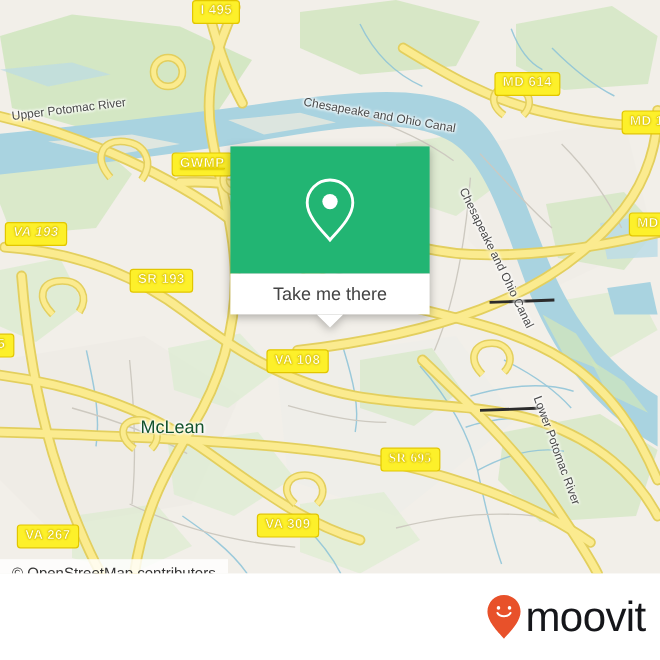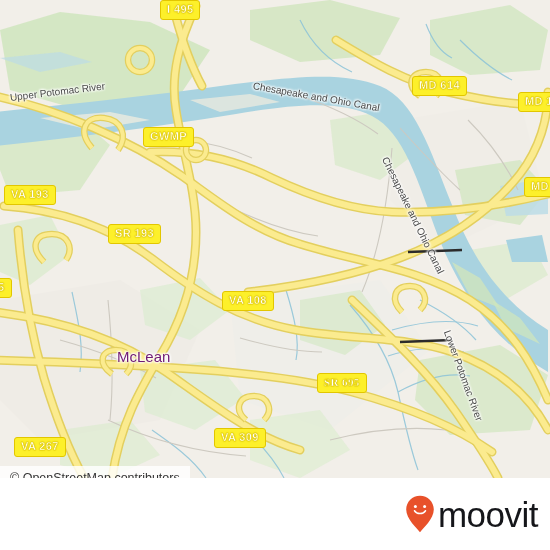"MD 614" div.shield { top: 76px -> 60px }
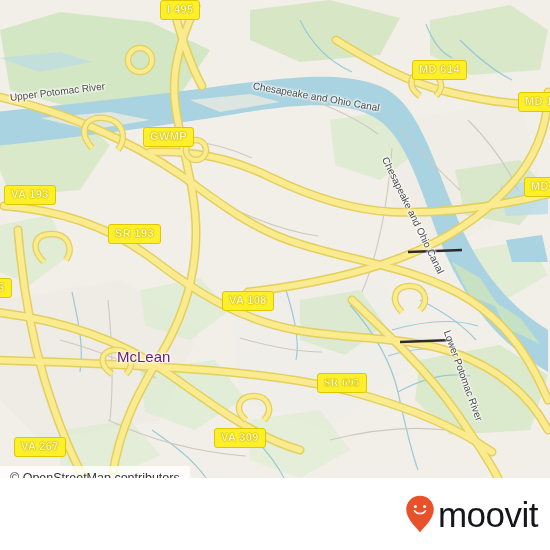"GWMP" div.shield { text-decoration: none -> underline }
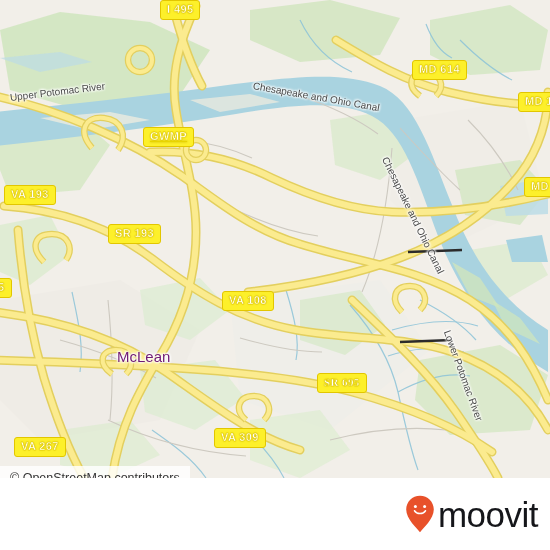"VA 193" div.shield { font-style: none -> italic }
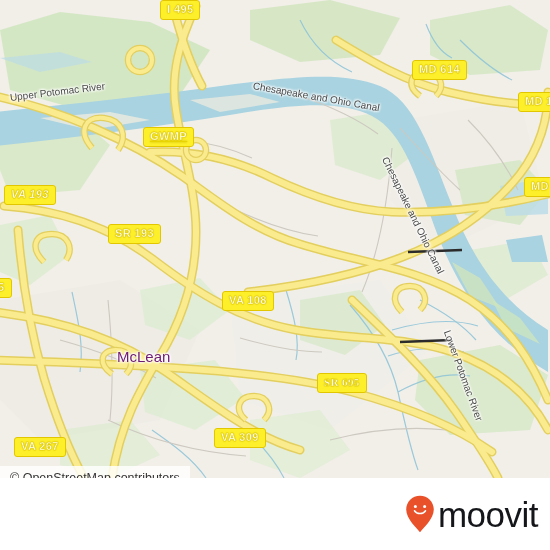"Take me there" div.popup { html: none -> <div> <div> <svg> <path></path> <circle></circle> </svg> </div> <div> <span>Take me there</span> </div> <div></div> </div> }
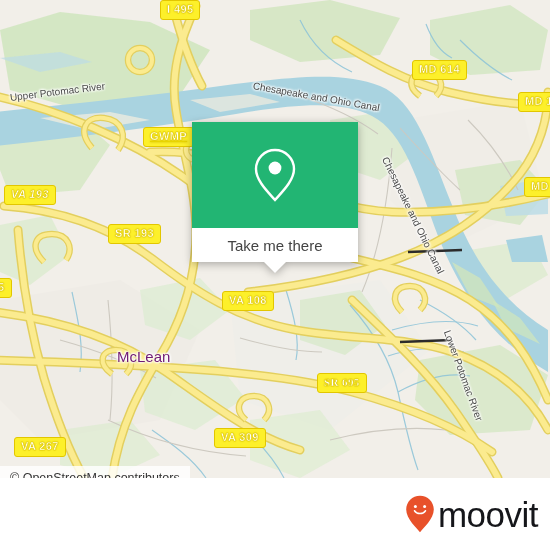"McLean" .place-label { color: #701a75 -> #14532d }
